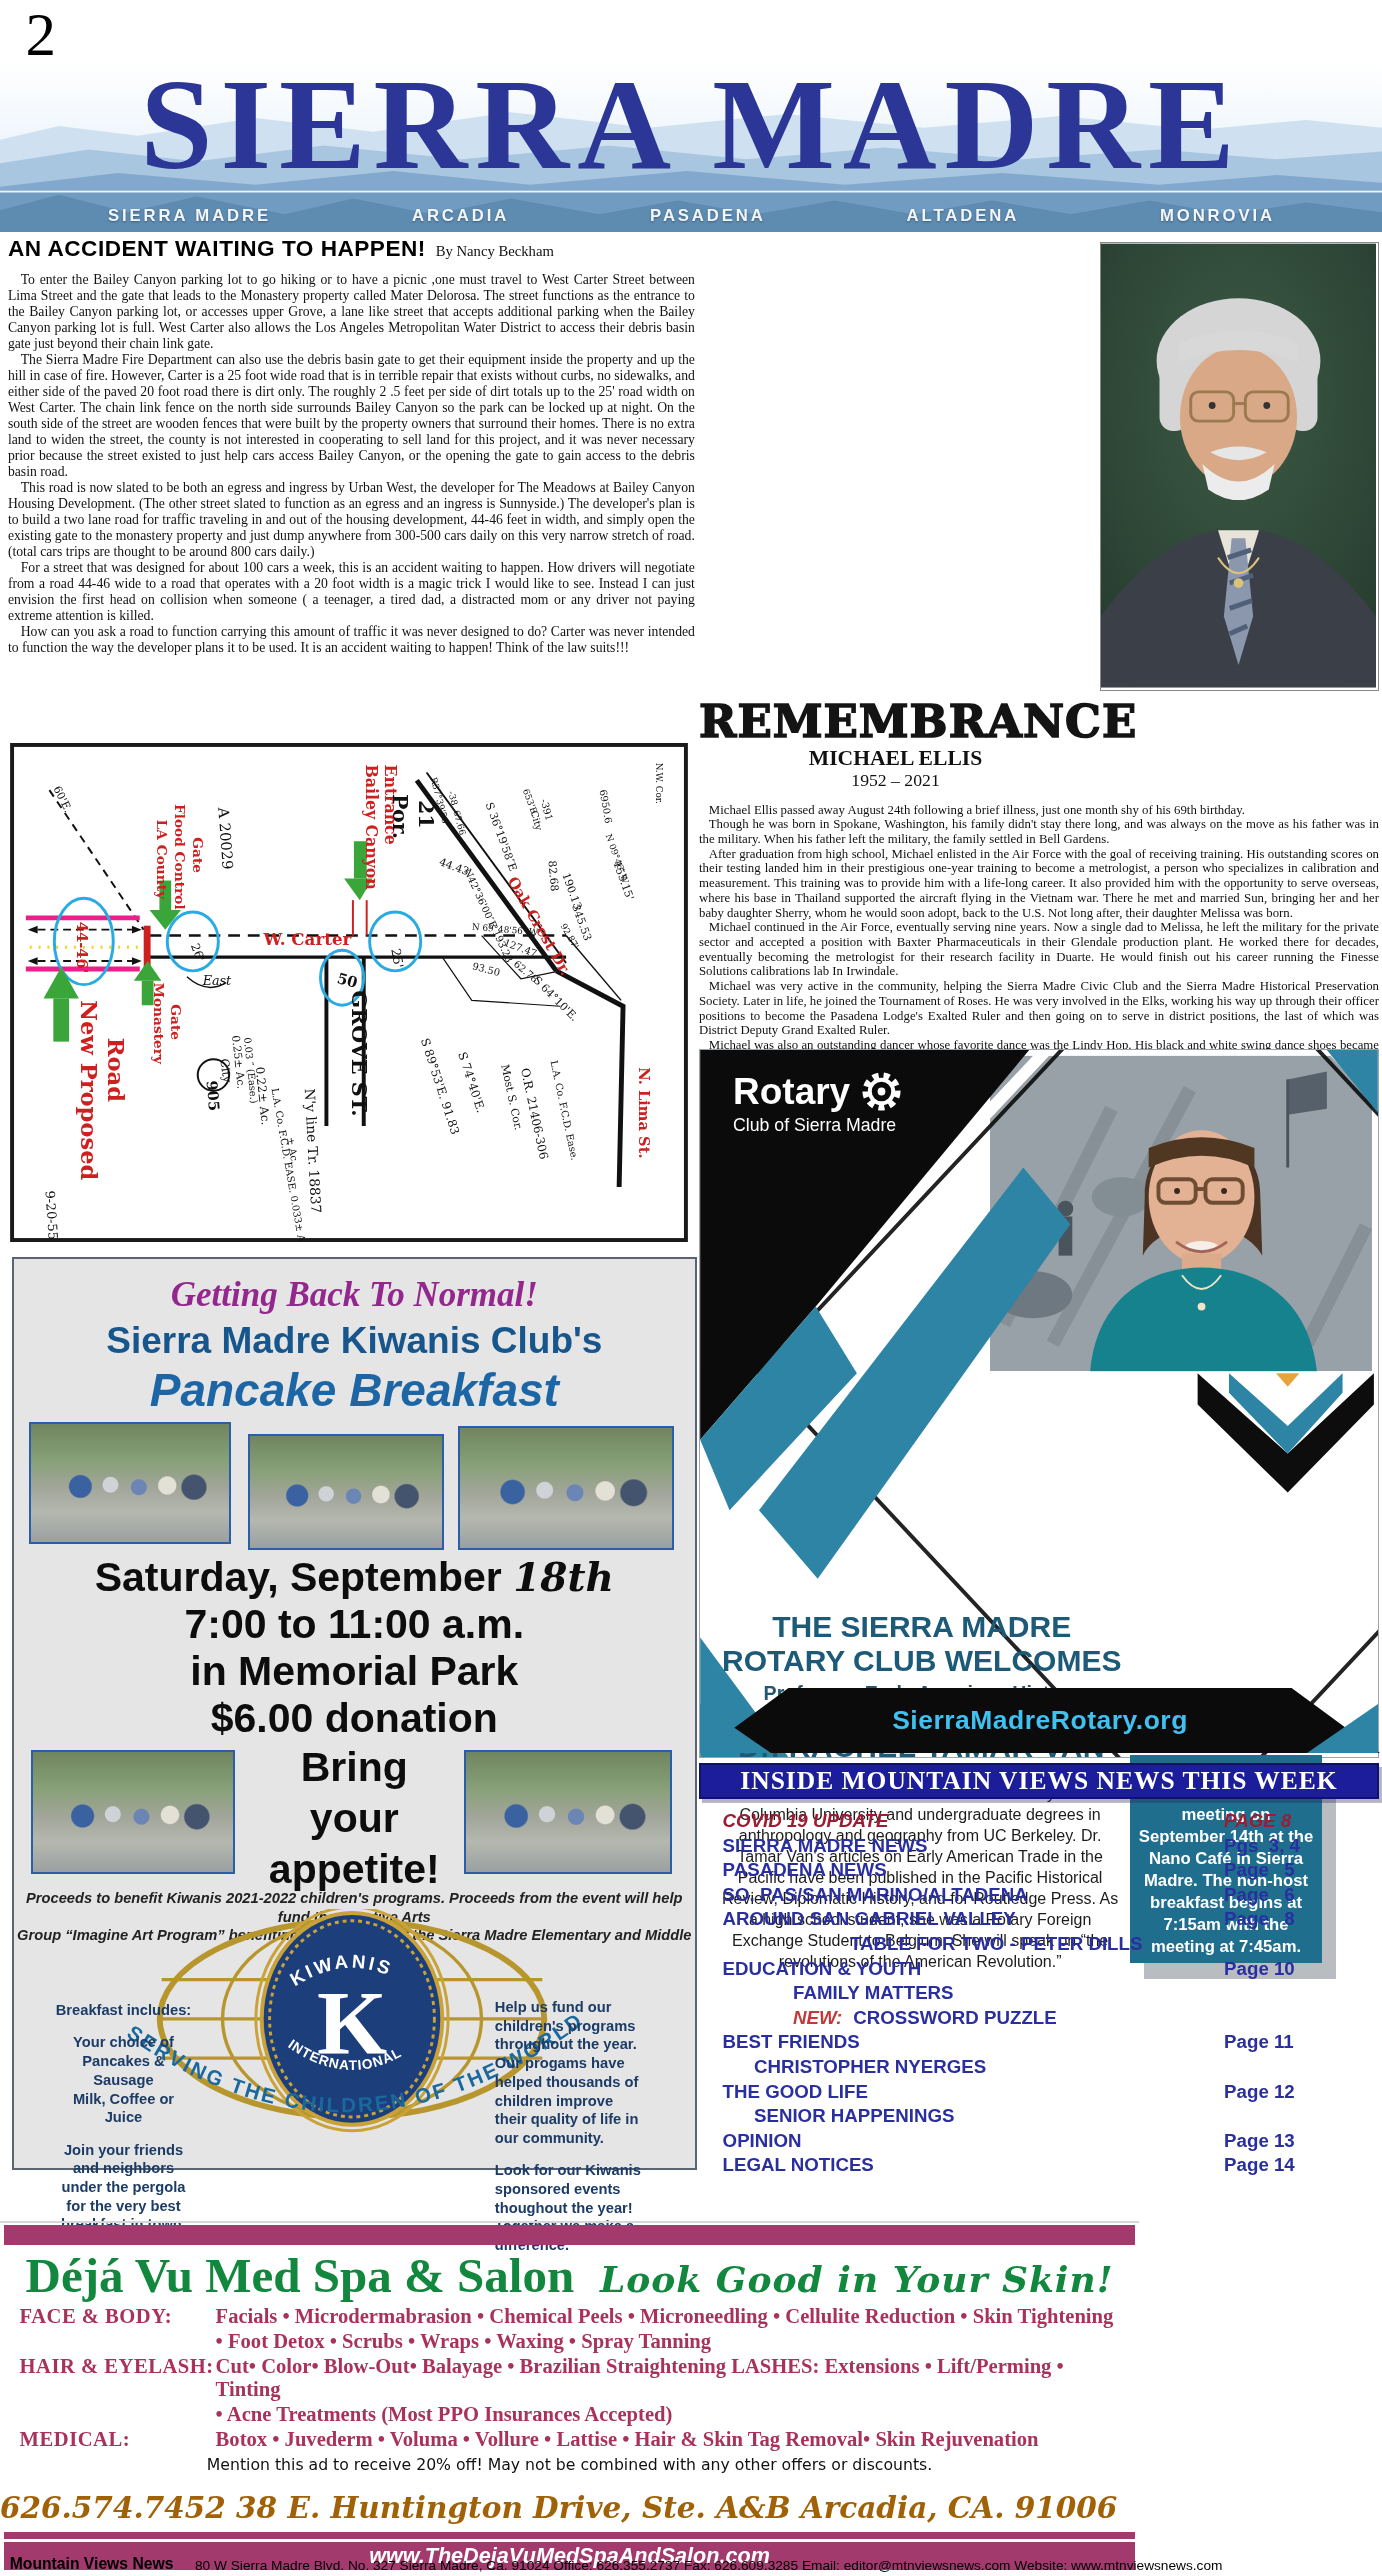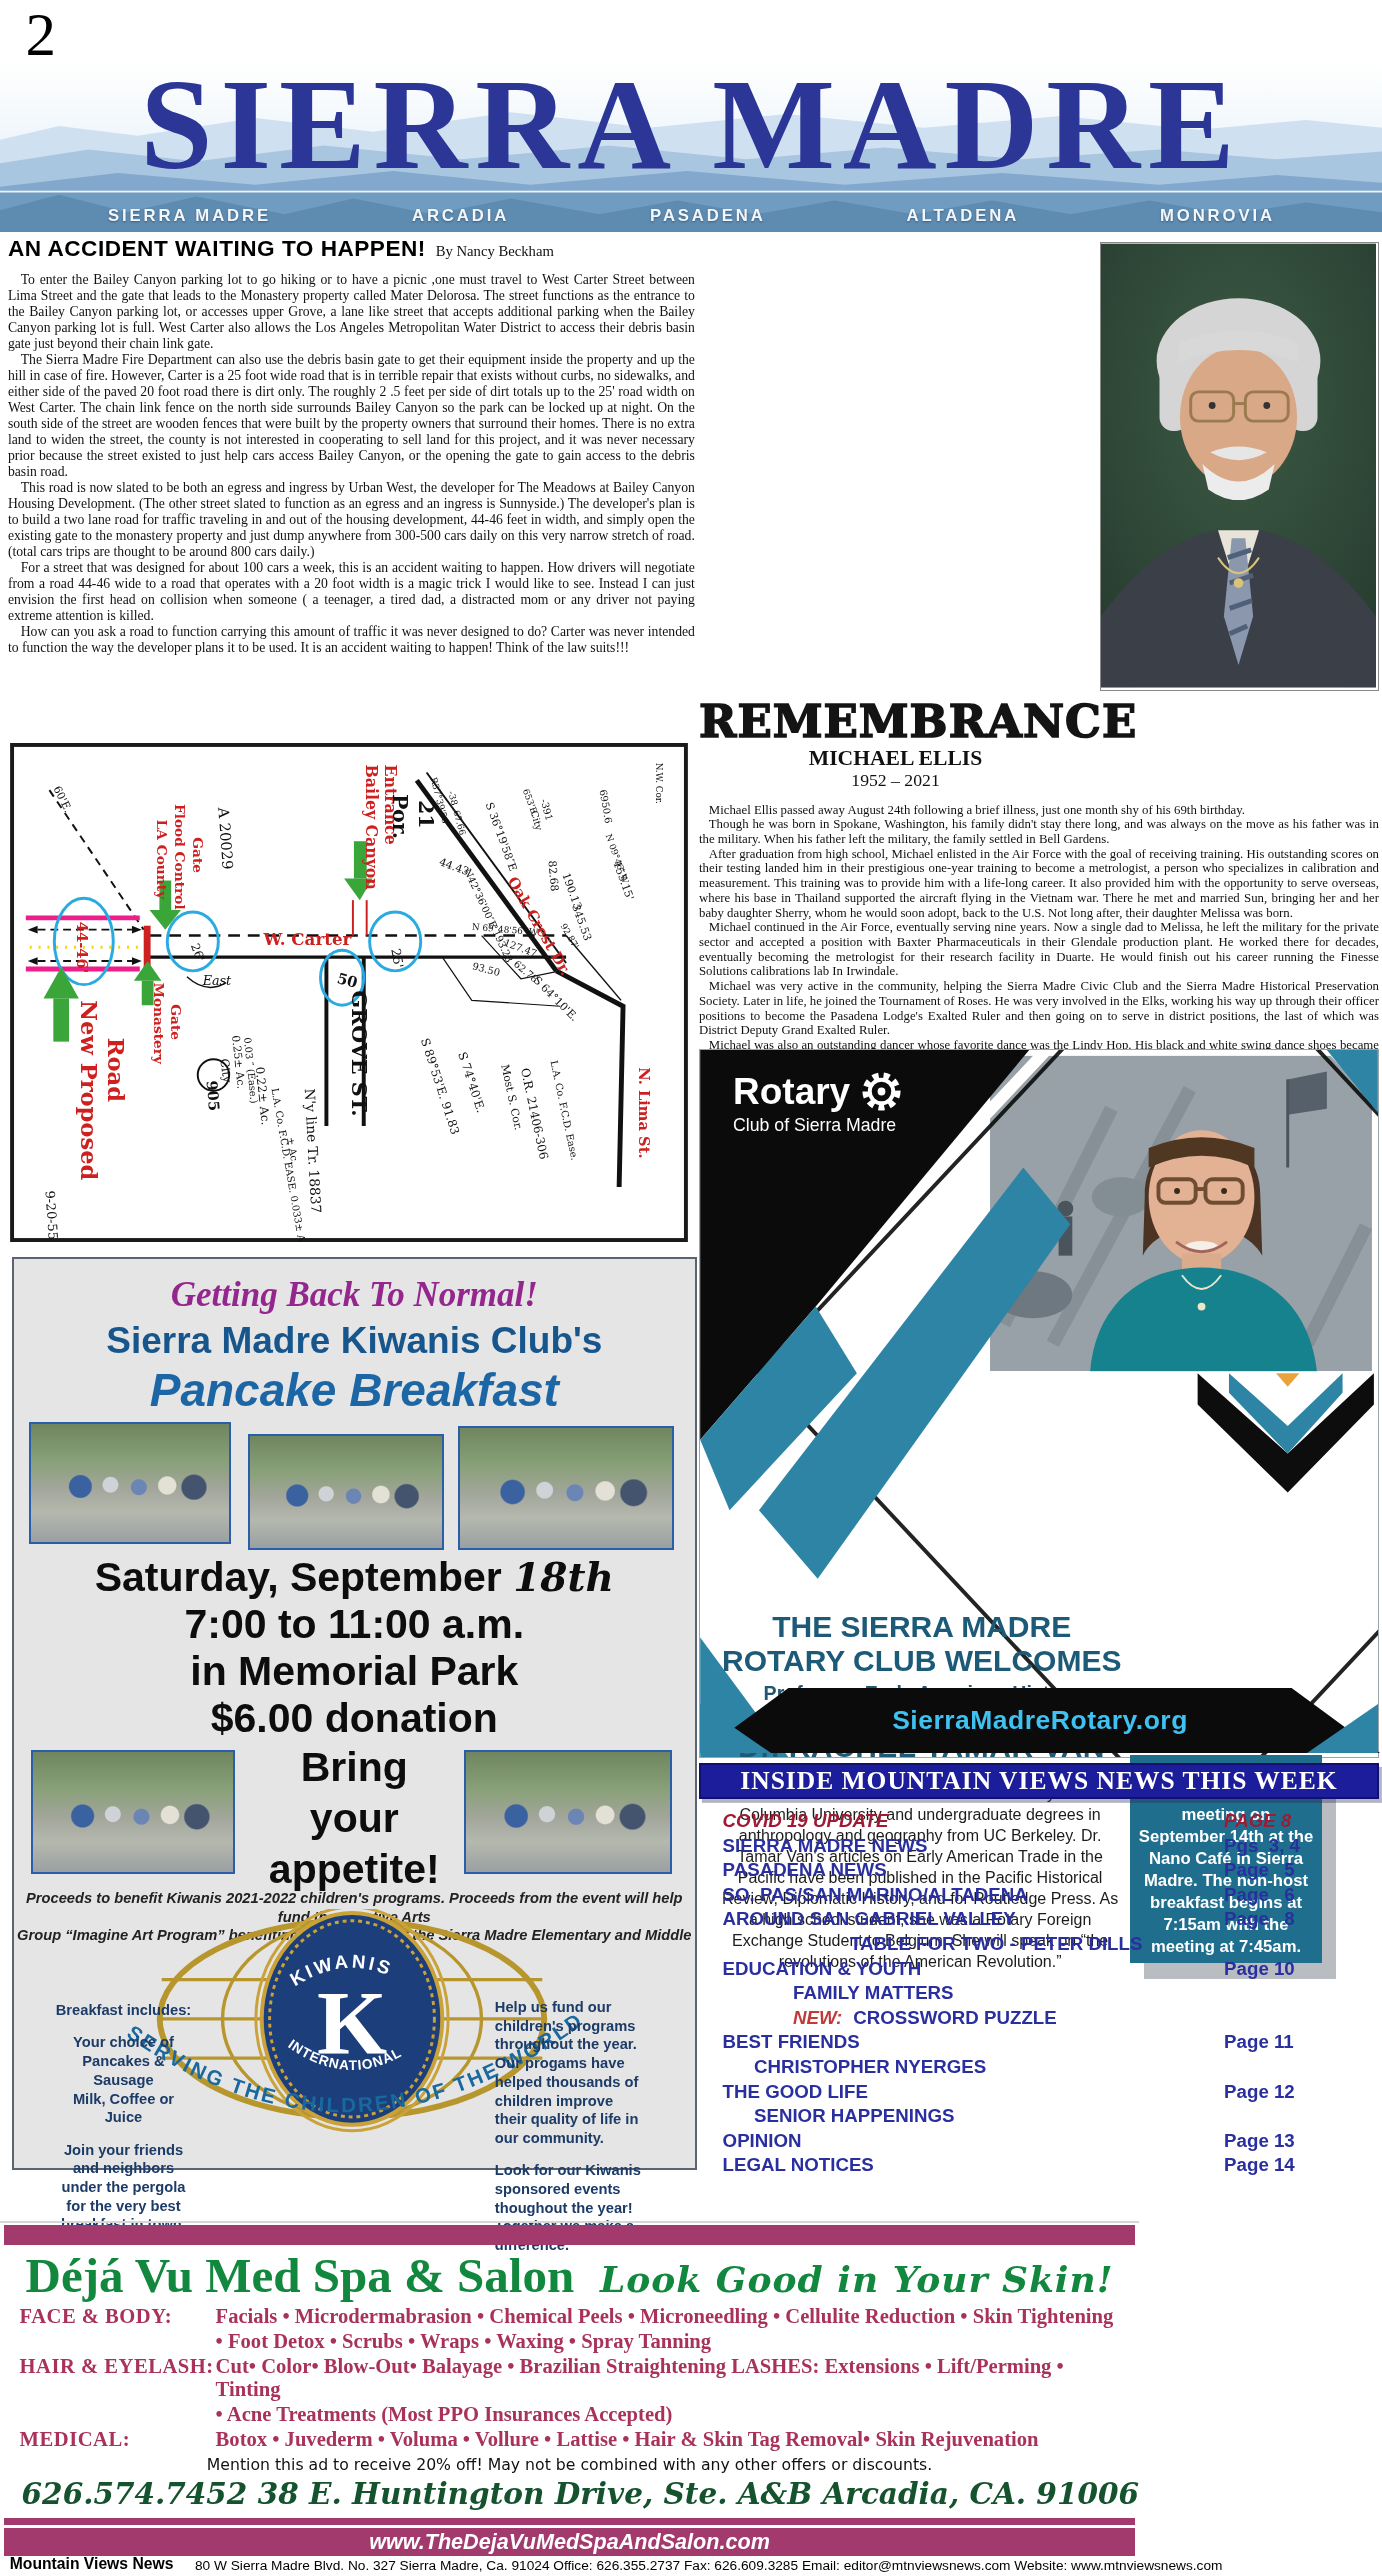"626.574.7452 38 E. Huntington Drive," .spa-contact { color: #14532d -> #a16207; margin-top: 2px -> 16px; text-align: right -> left }
